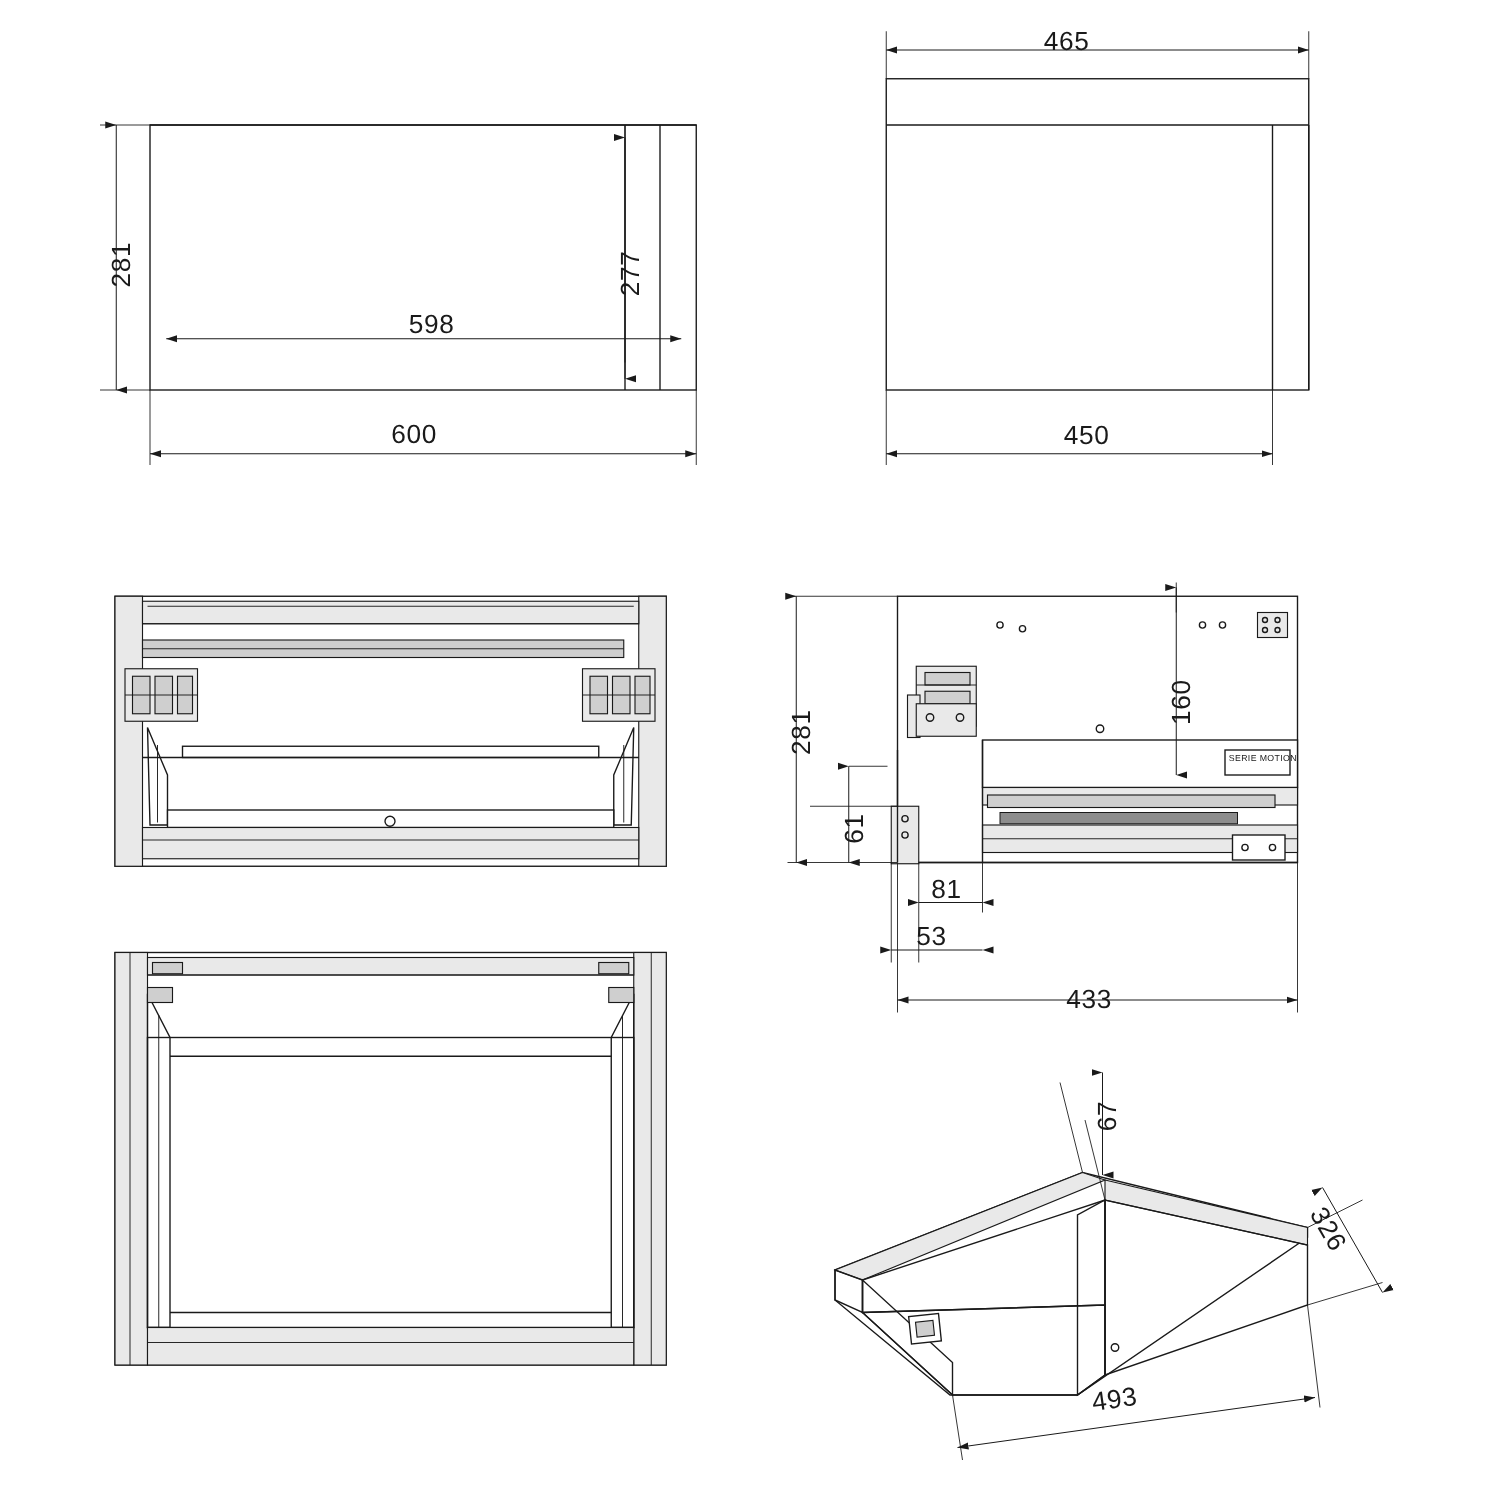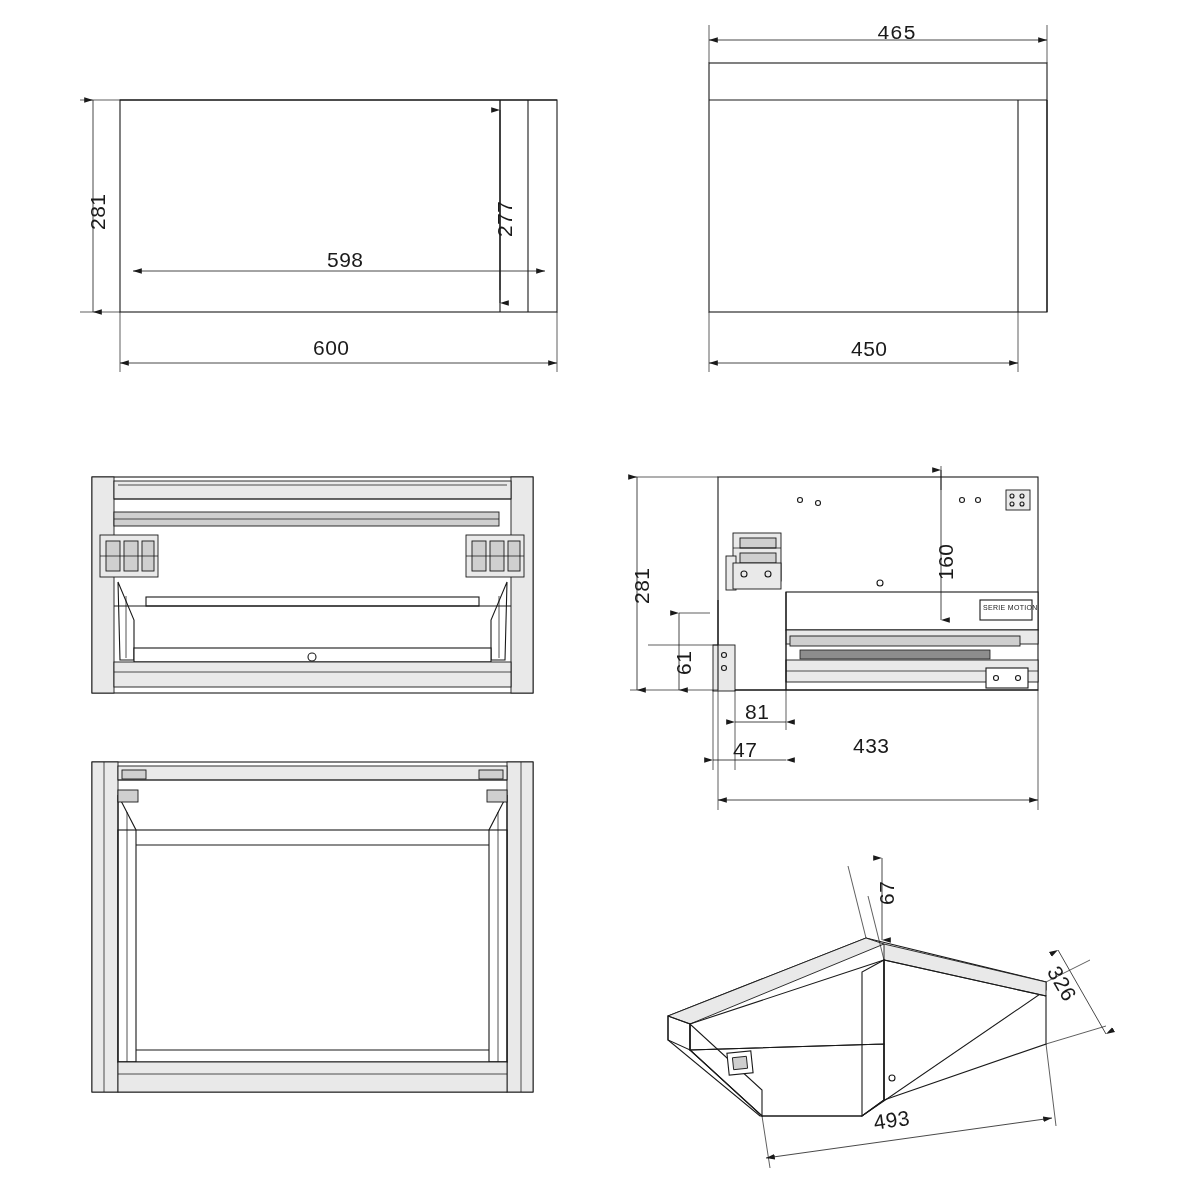"465" div.dimlabel { font-family: Liberation Mono, monospace -> none; left: 877px -> 835px }
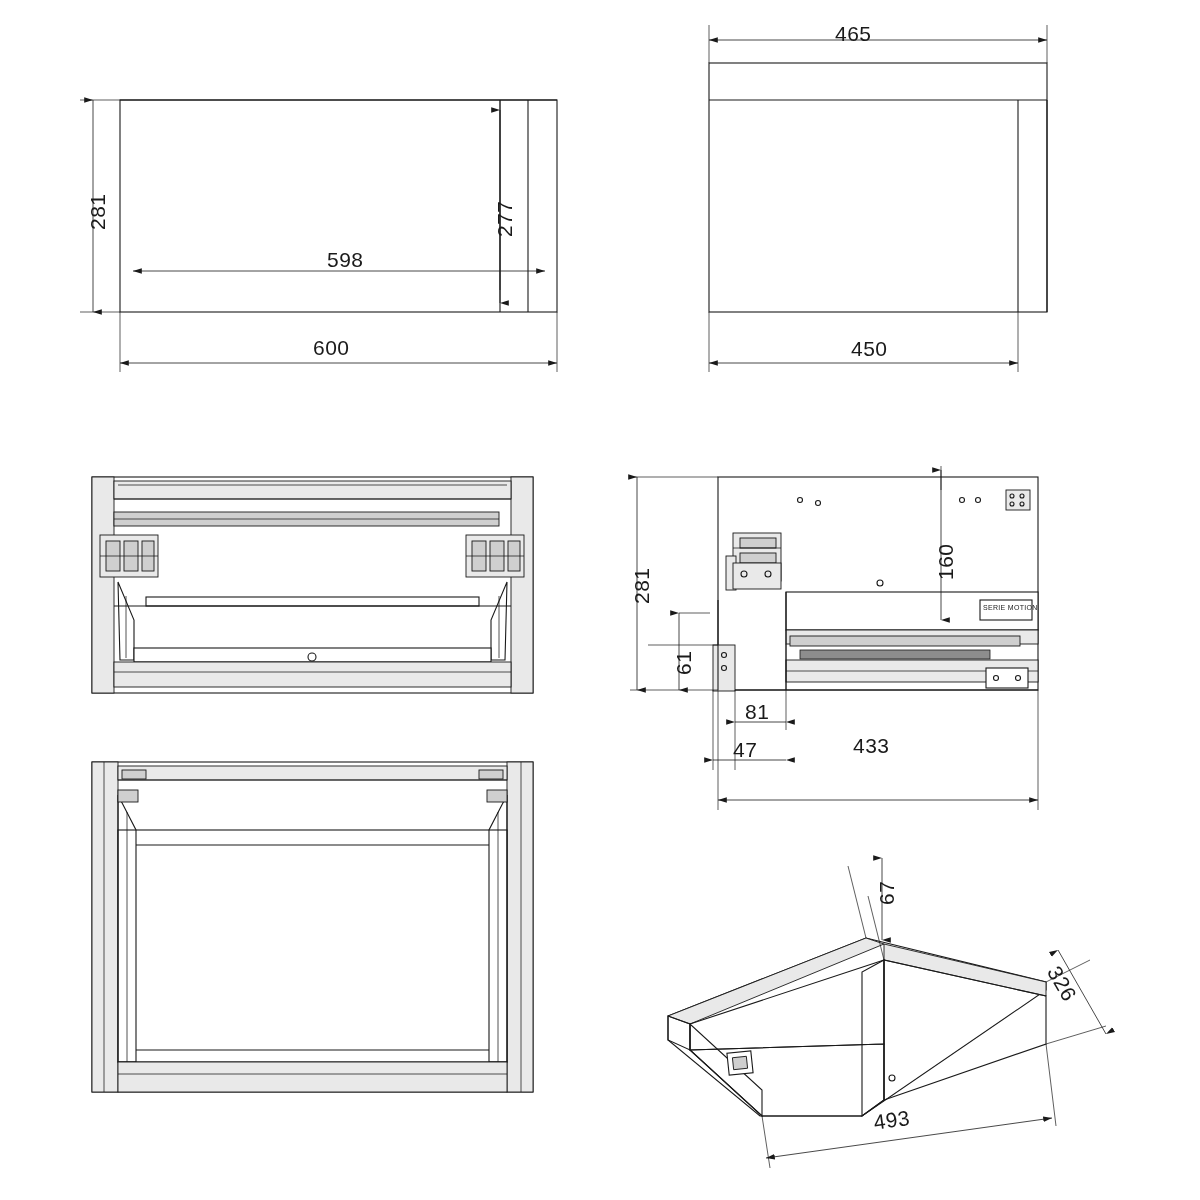"47" div.dimlabel { text: 47 -> 53 }
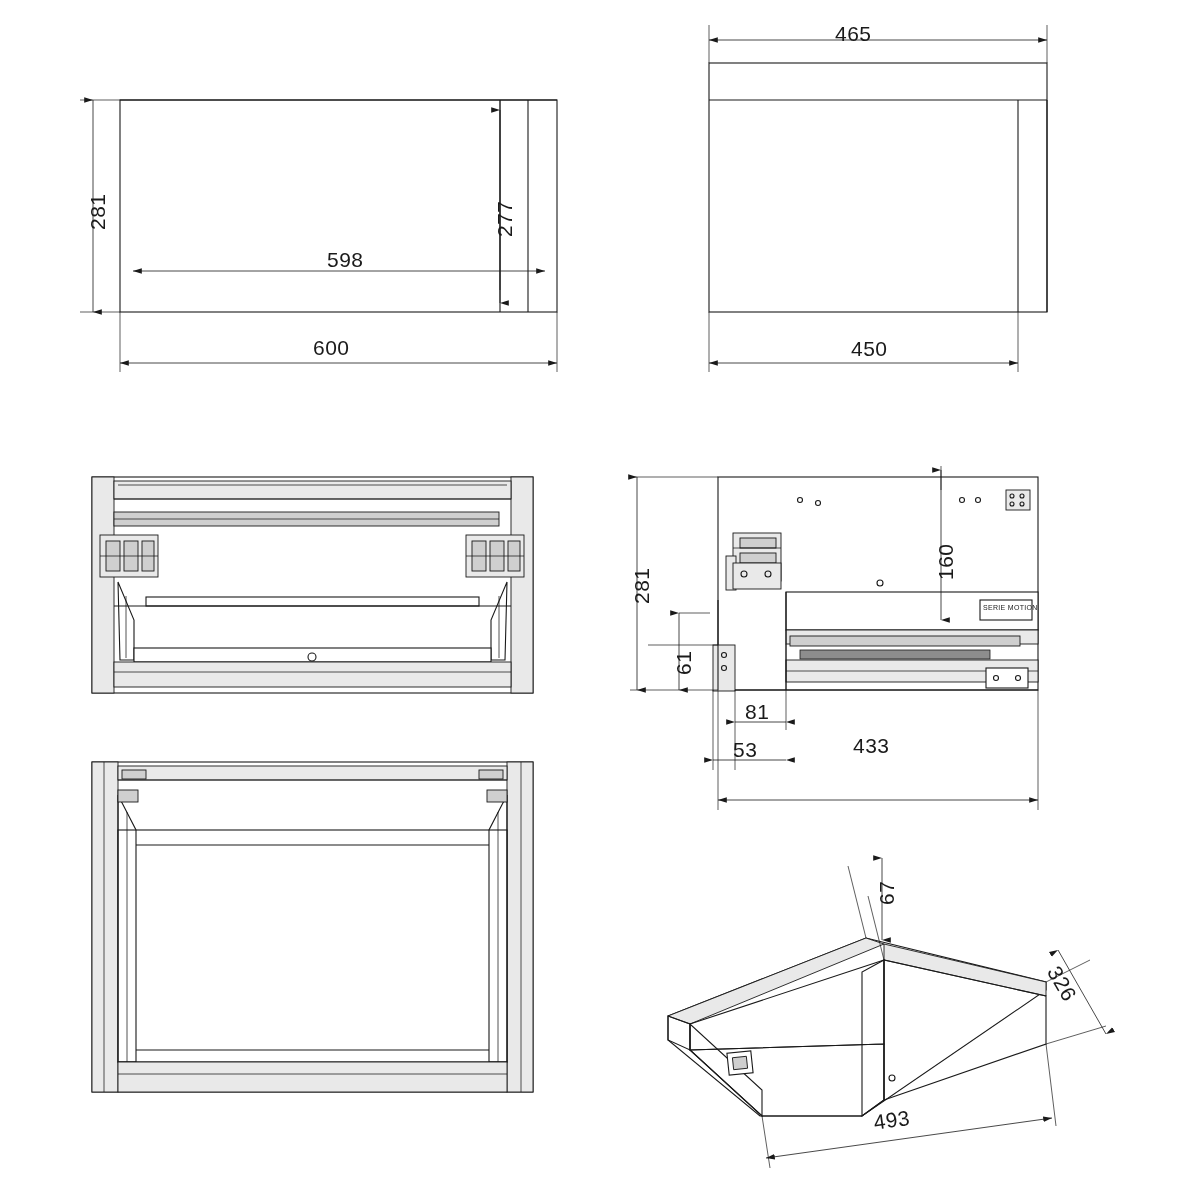"433" div.dimlabel { top: 734px -> 788px }
